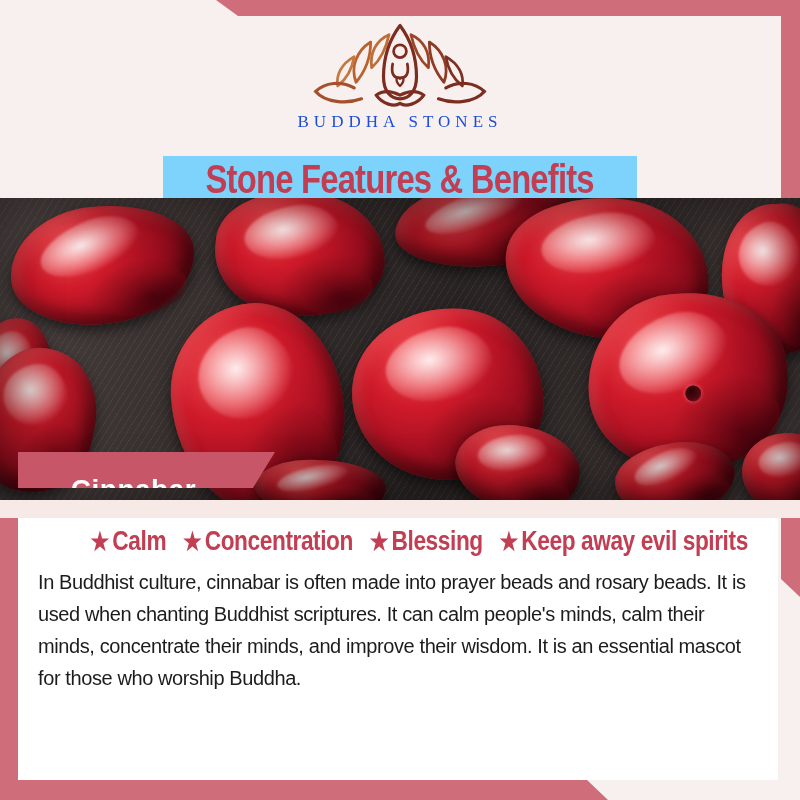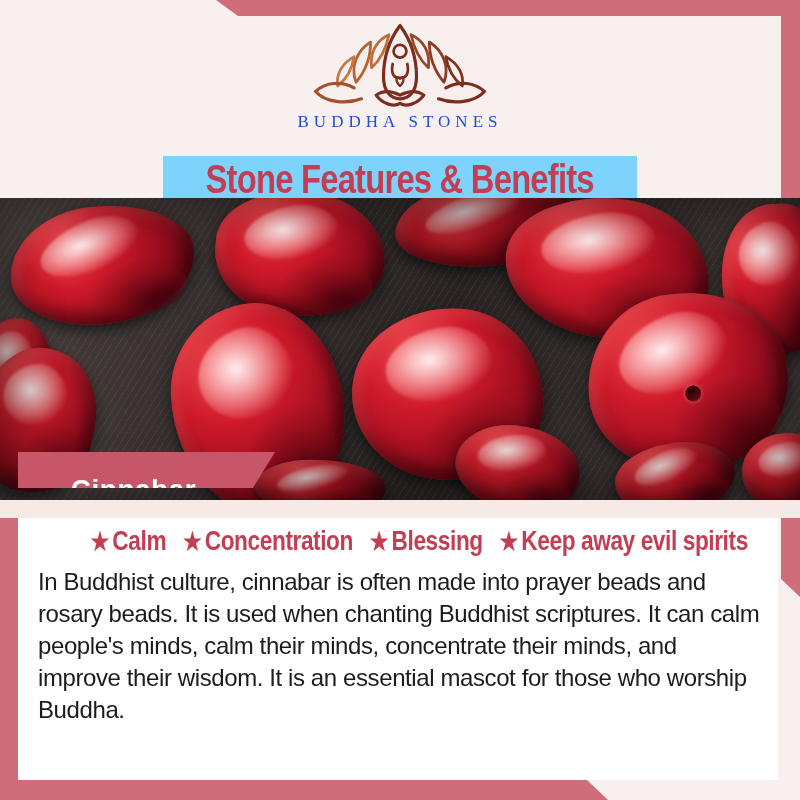"In Buddhist culture, cinnabar is" .description { font-size: 24px -> 20px }
